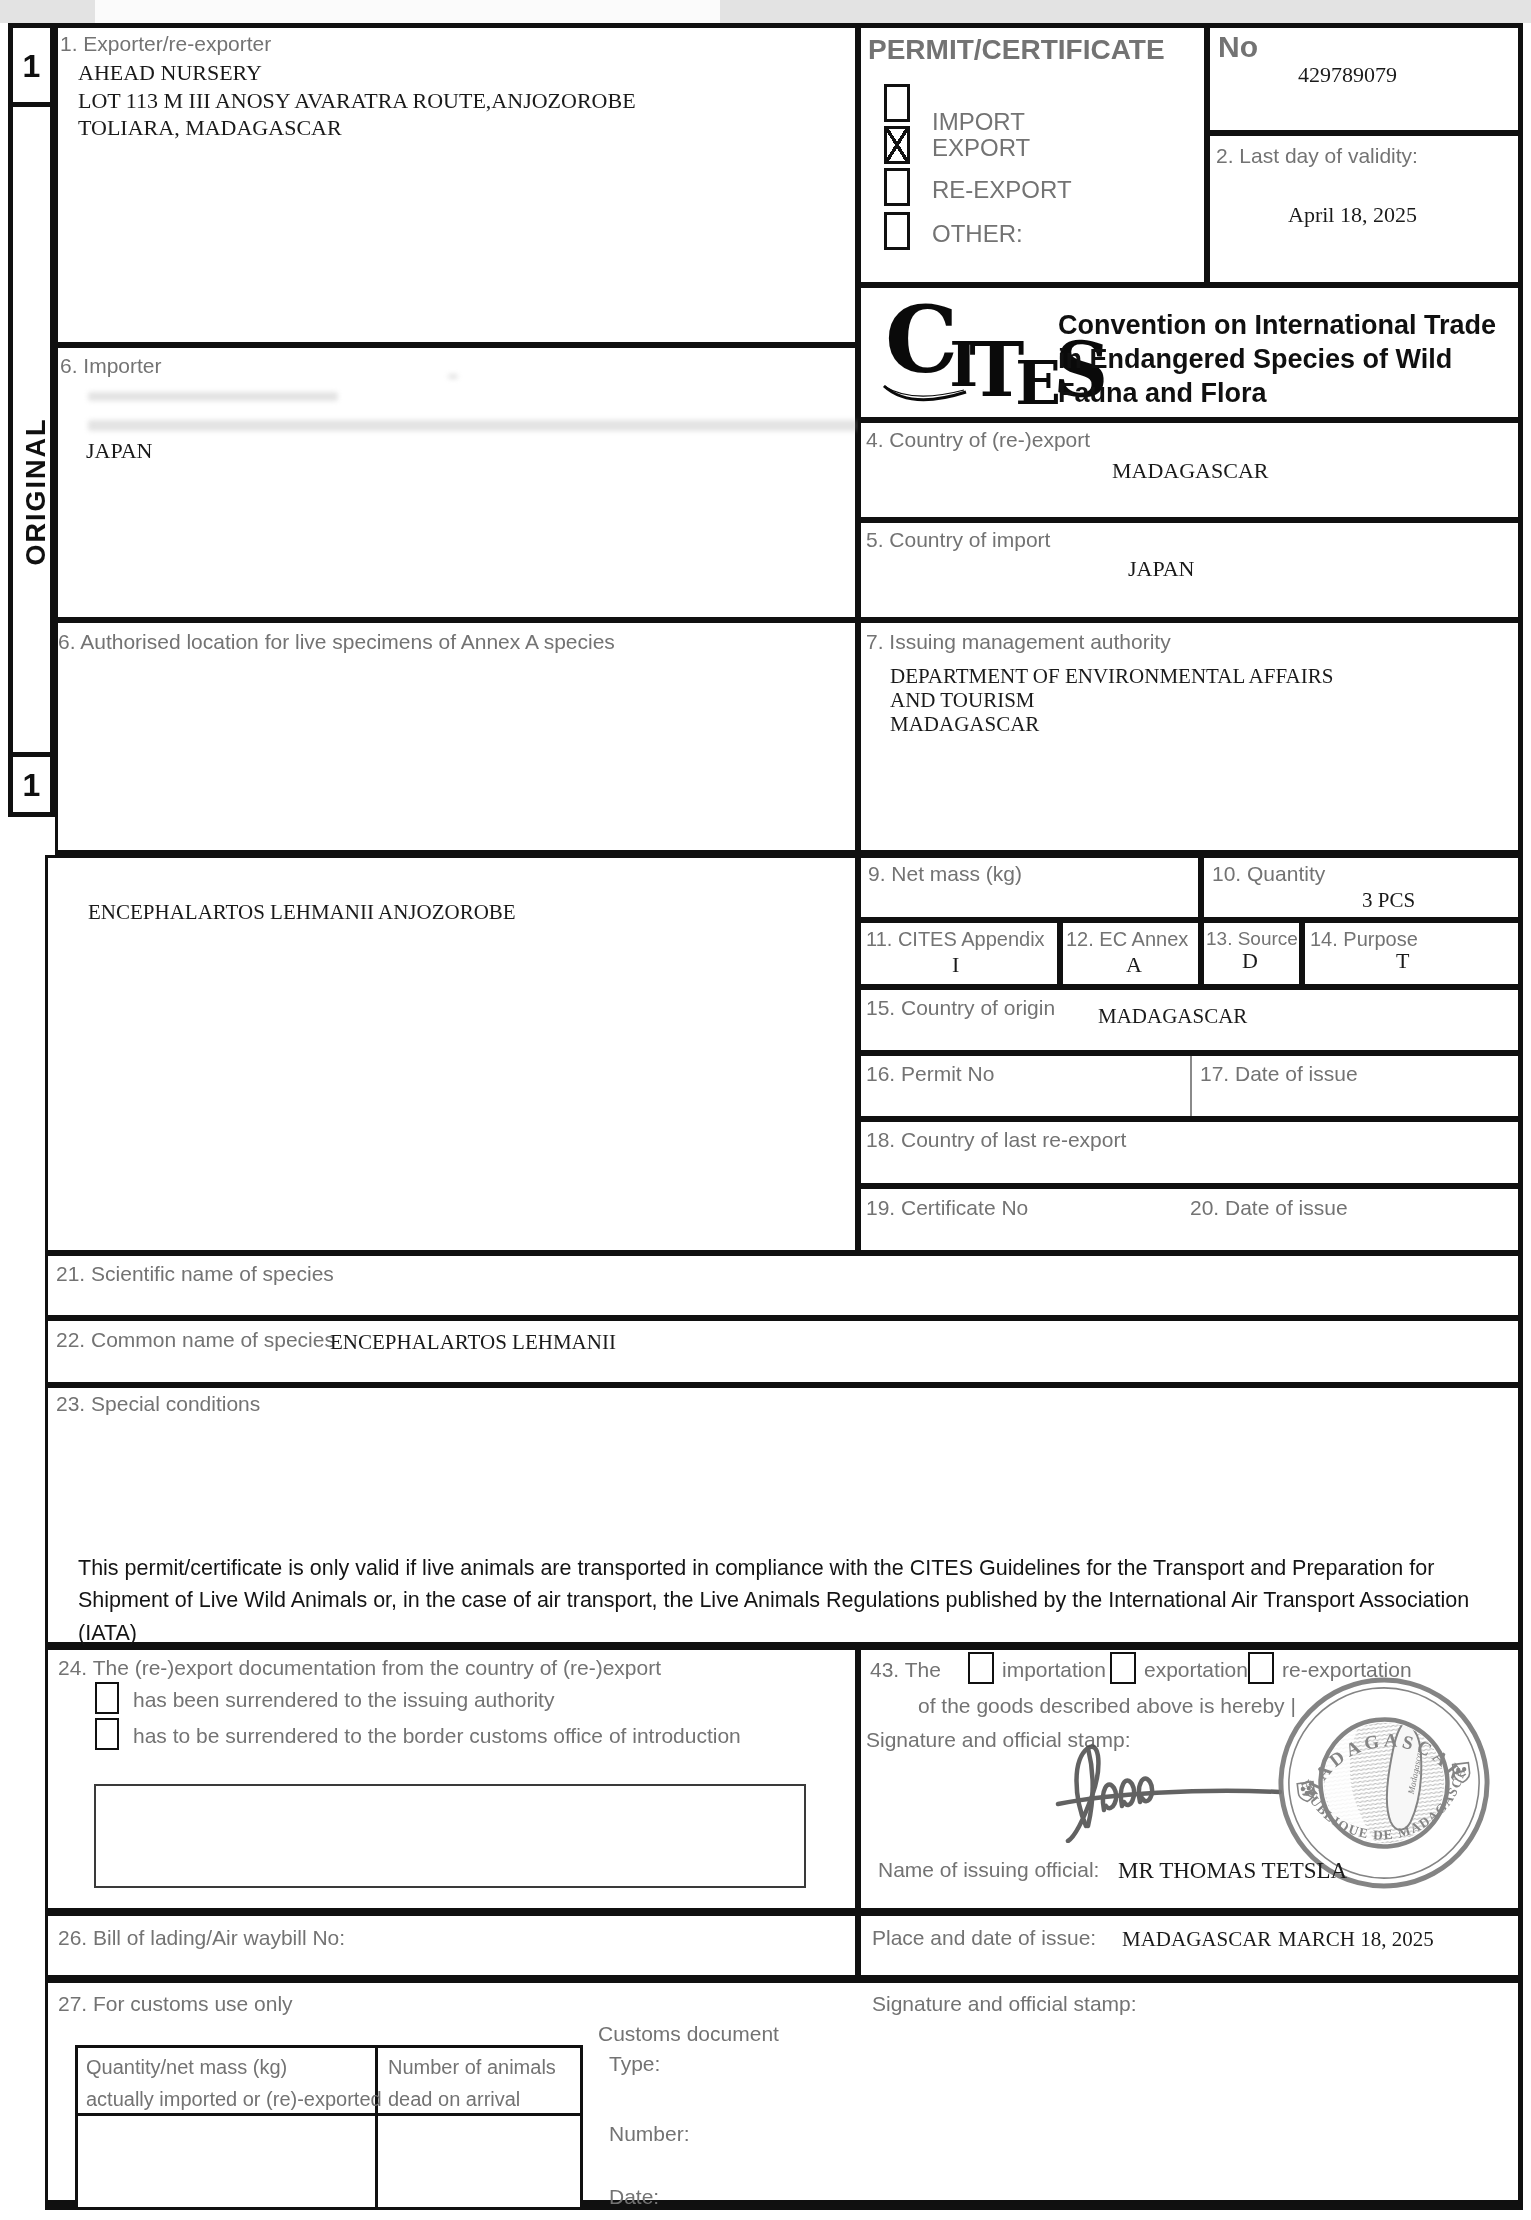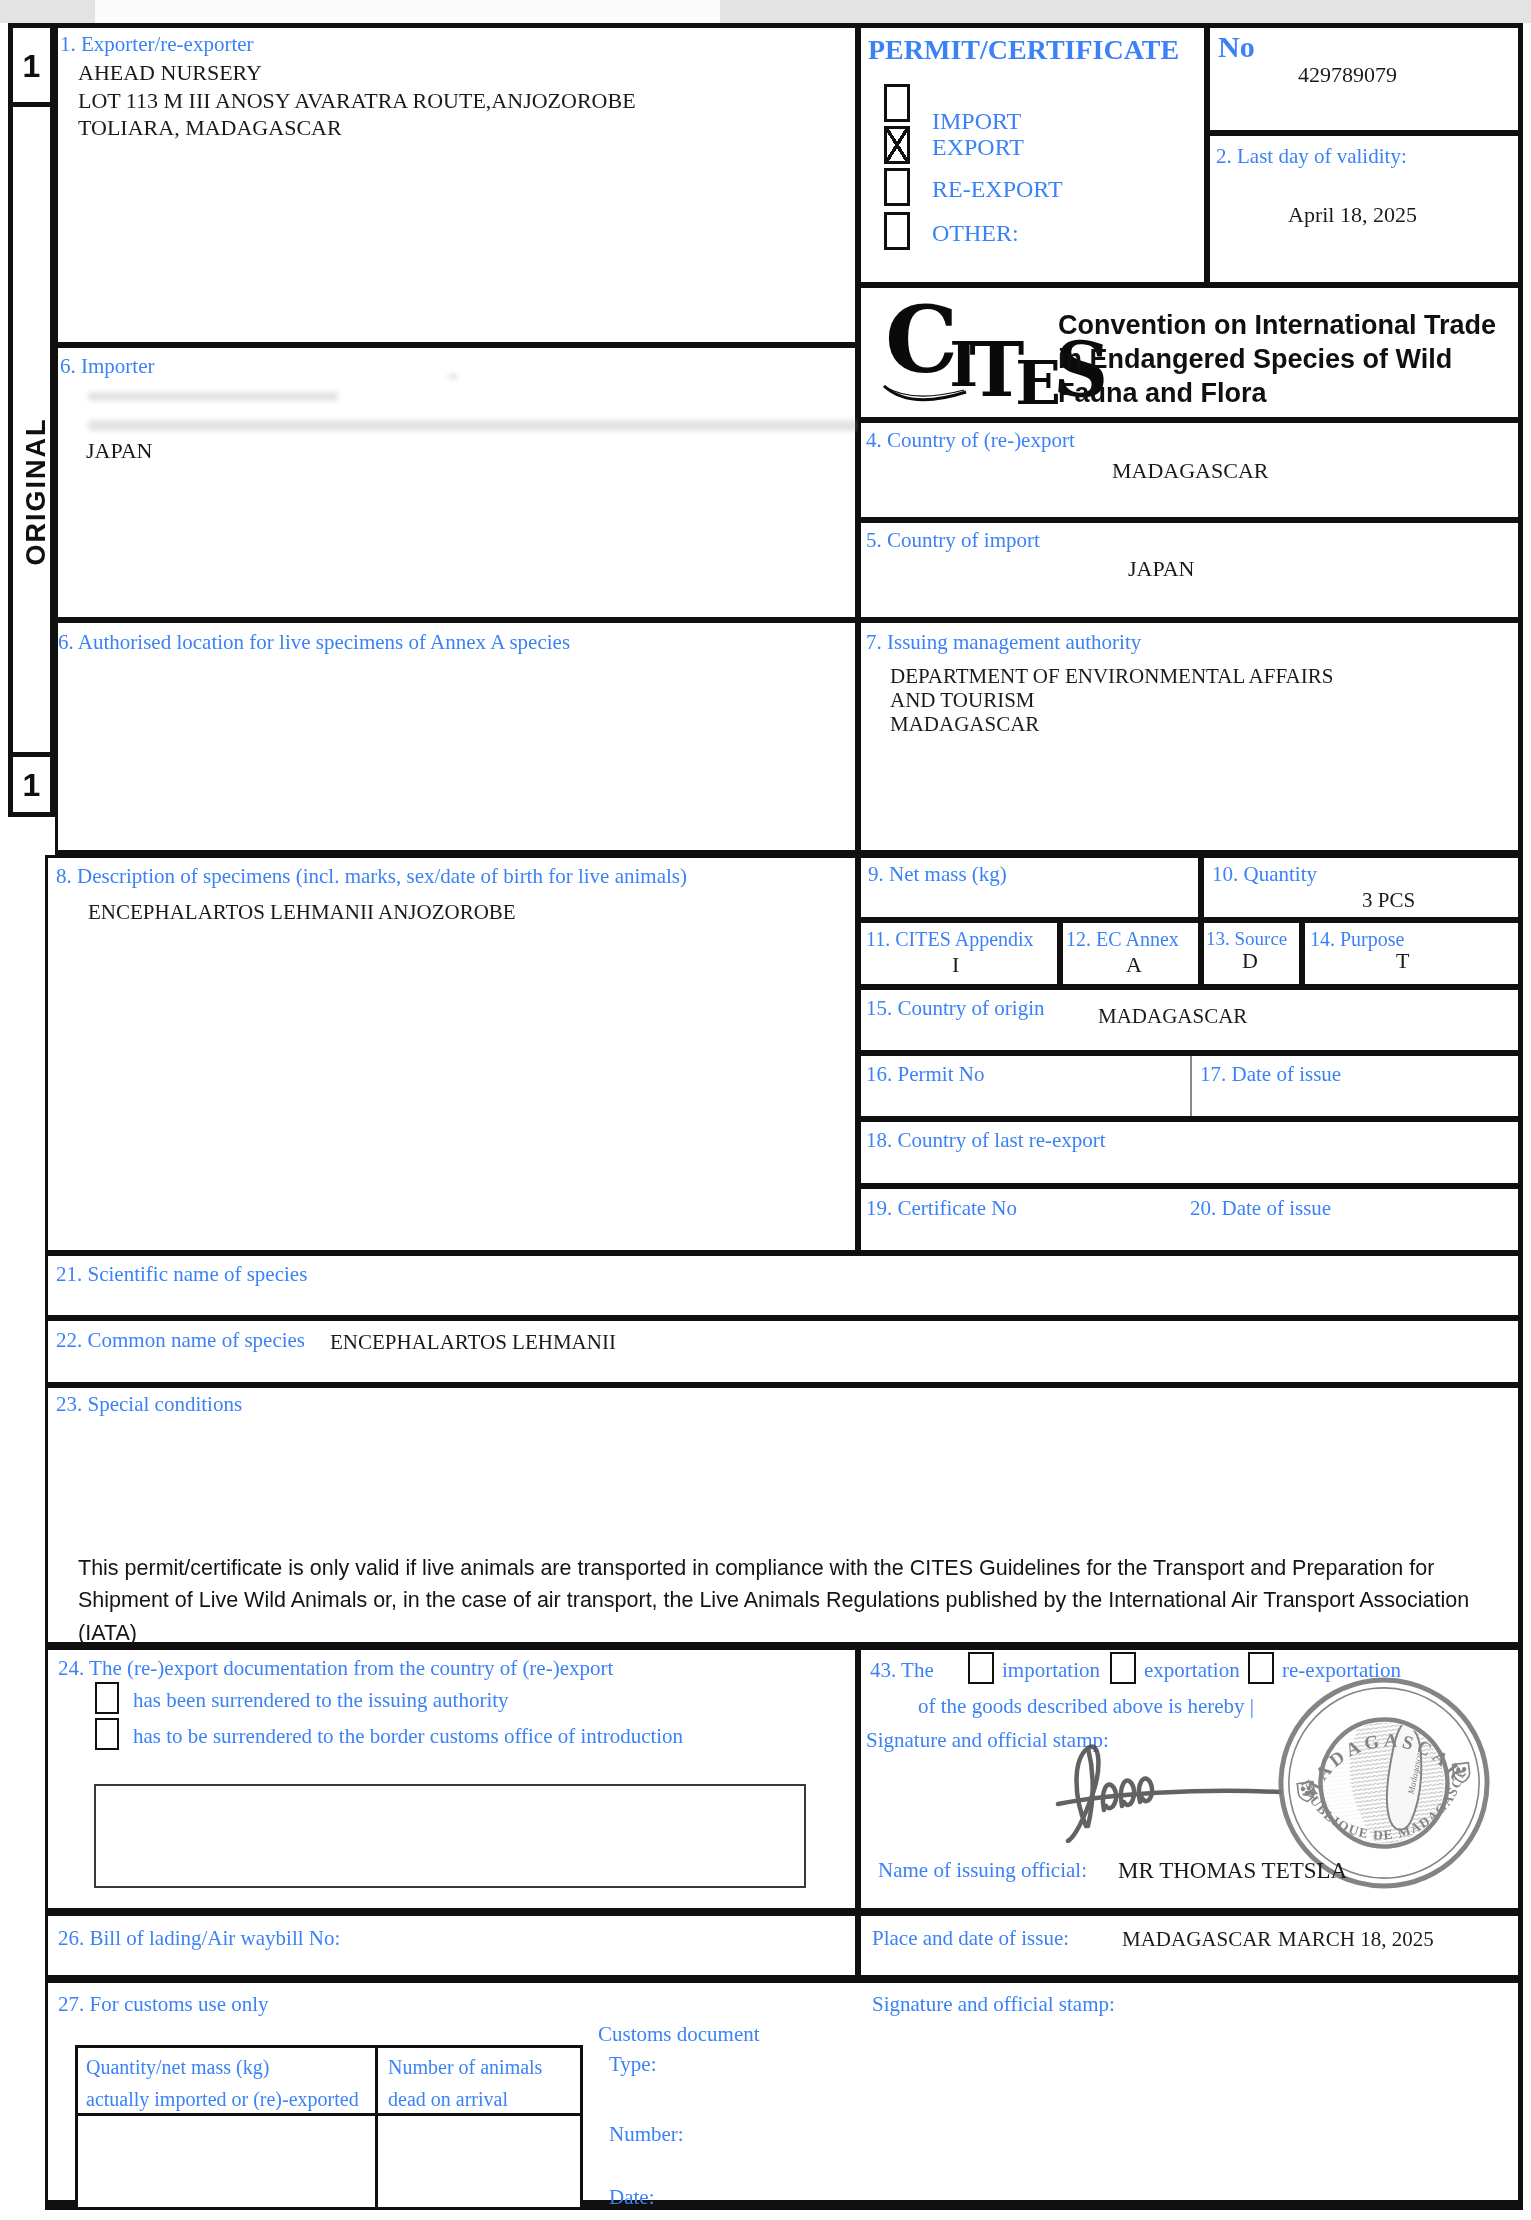"1. Exporter/re-exporter" .lbl { color: #3b82f6 -> #737373; font-family: Liberation Serif, serif -> none }
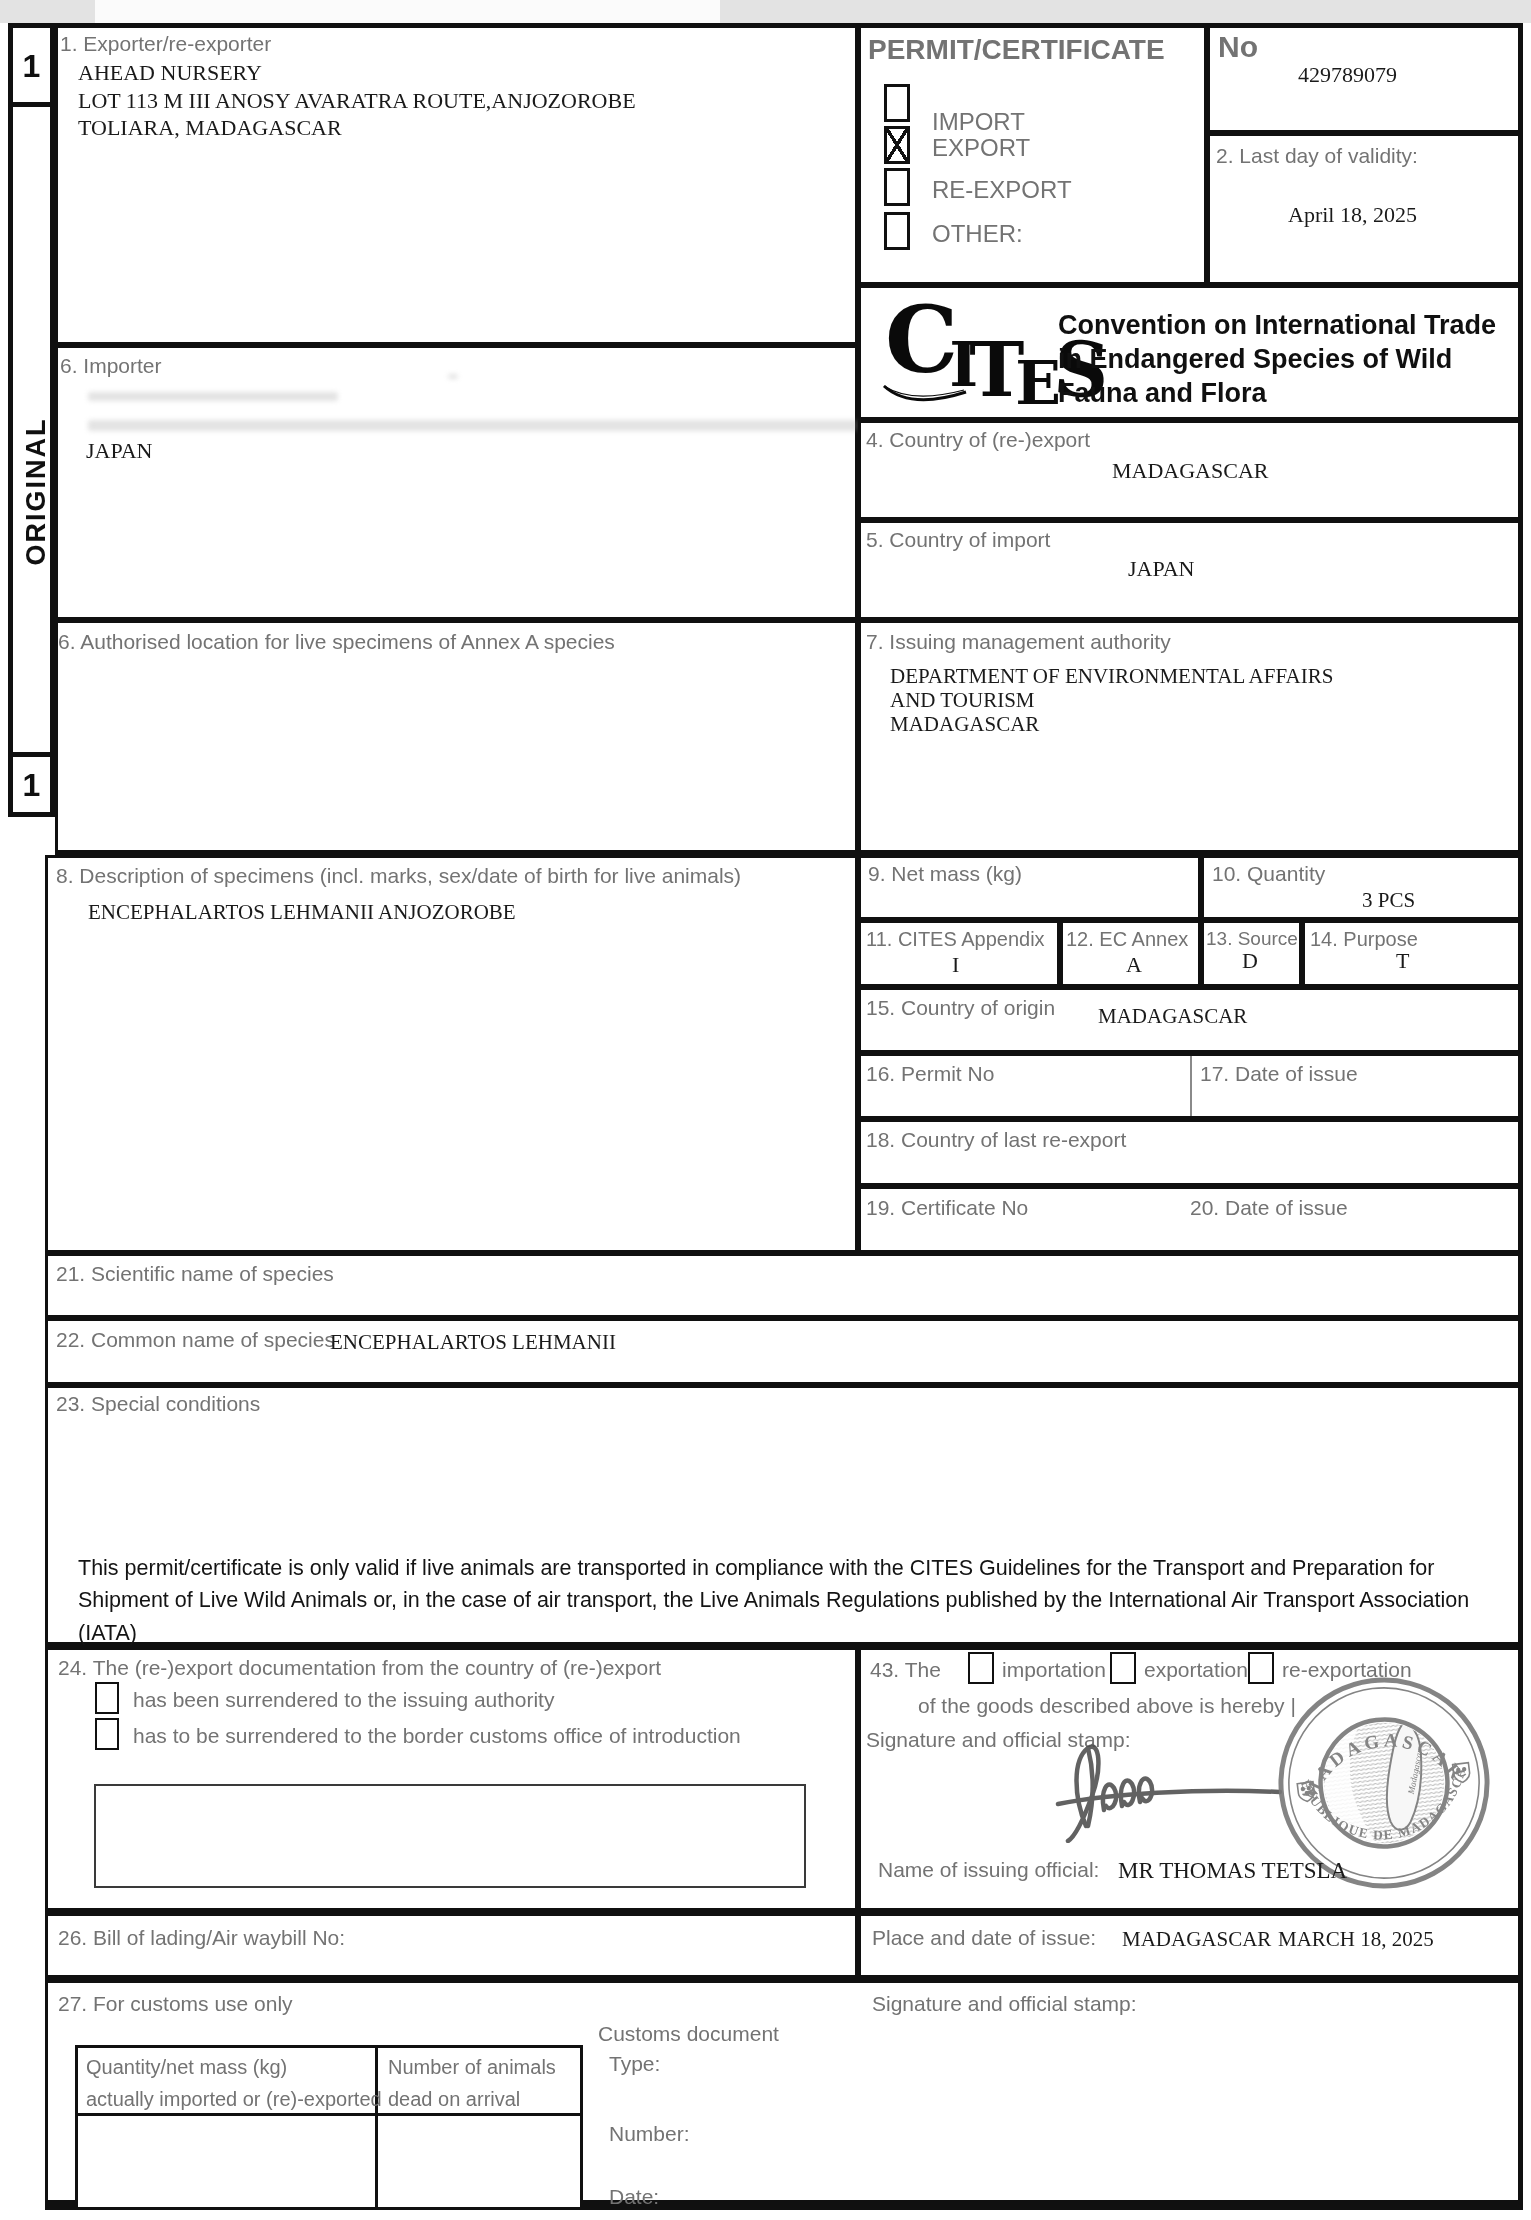"8. Description of specimens (incl." div.abs { html: <div>8. Description of specimens (incl. marks, sex/date of birth for live animals)</div> -> none }
